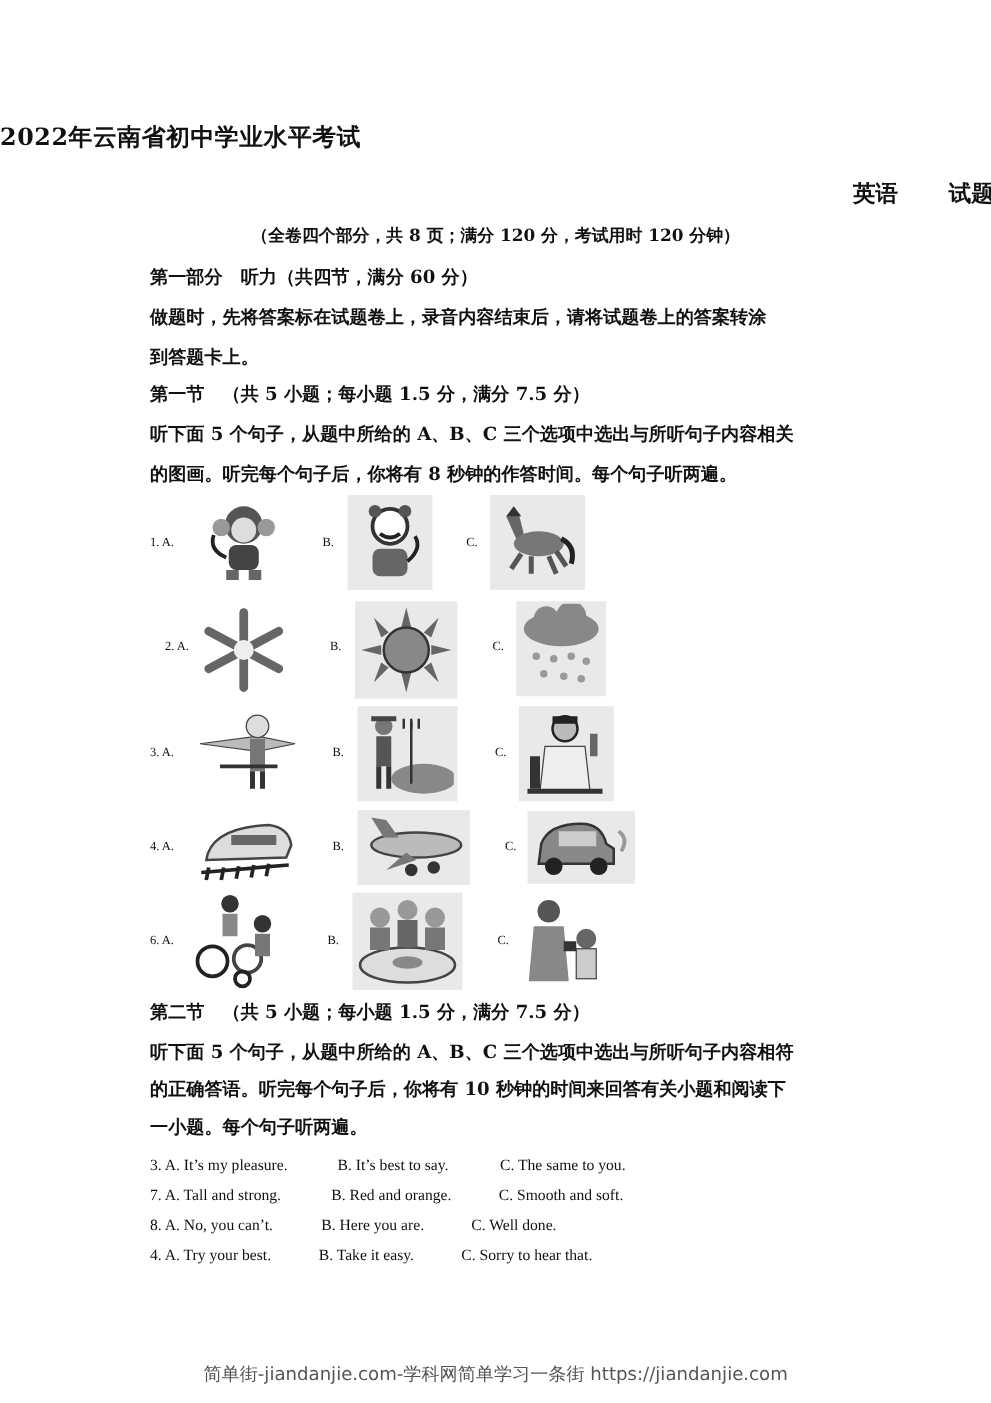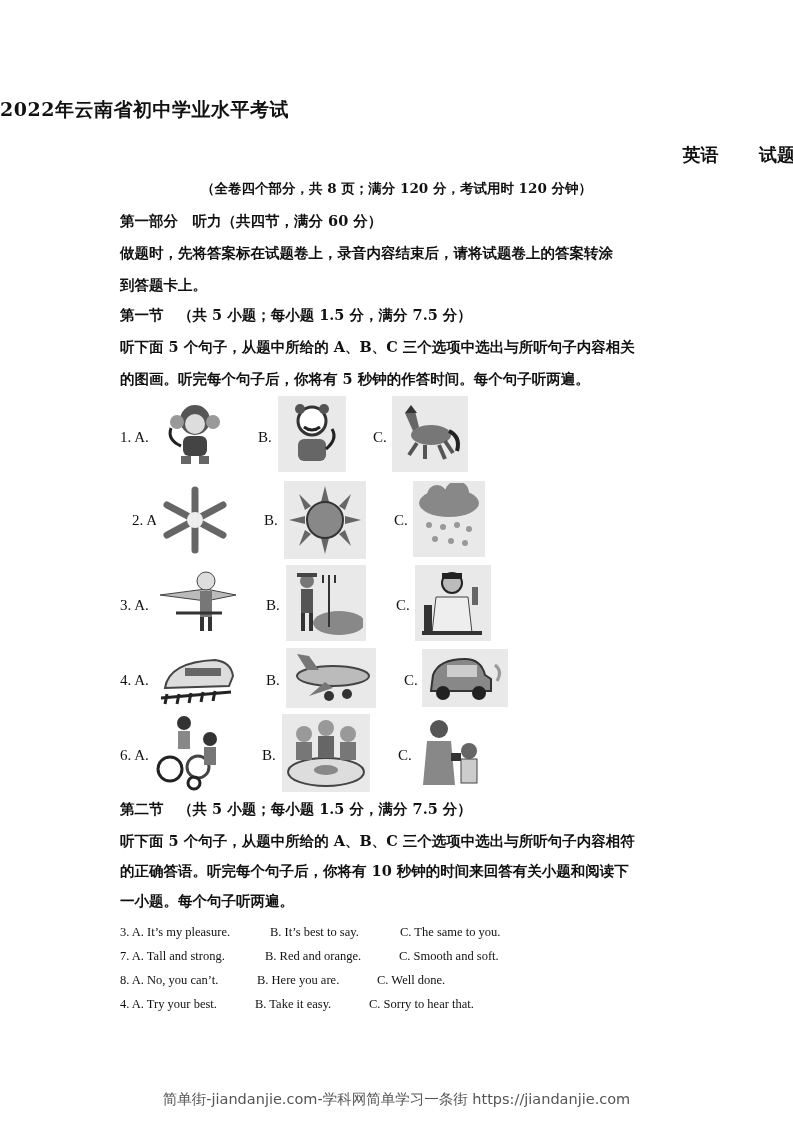"的图画。听完每个句子后，你将有 5 秒钟的作答时间。每个句子听两遍。" div.abs { text: 5 -> 8 }
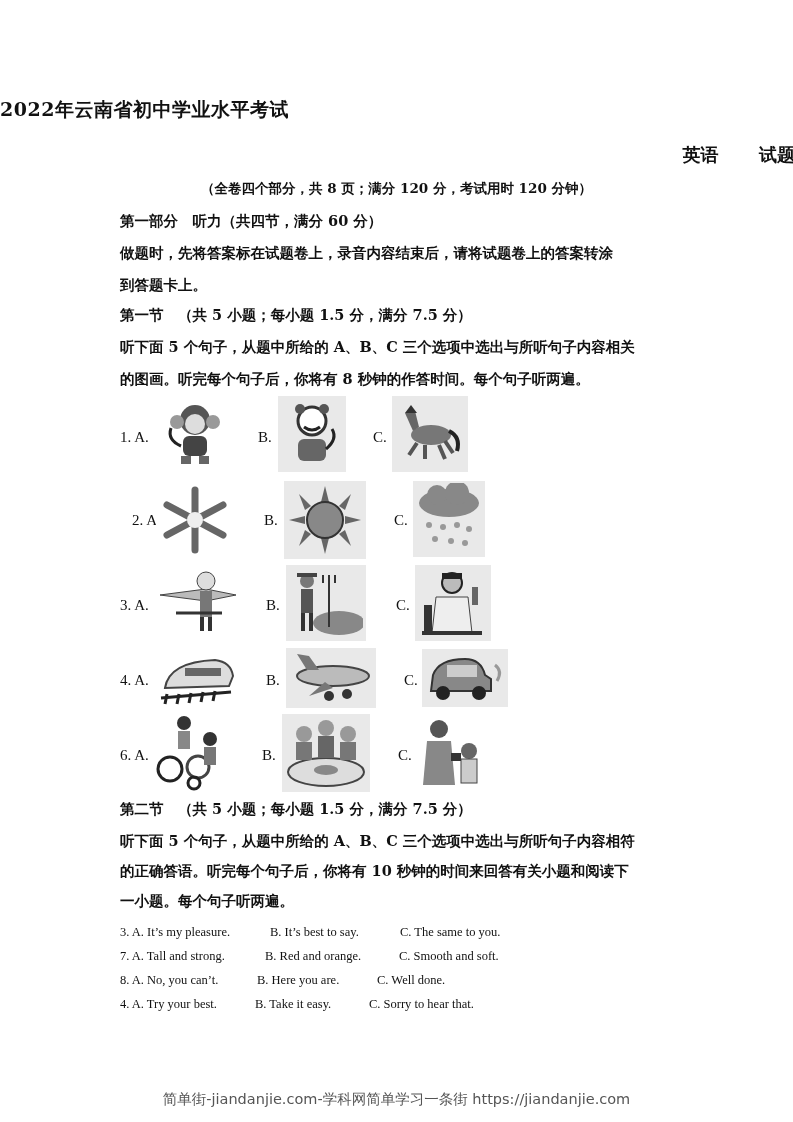"1. A." .lbl { font-size: 15px -> 10px }
